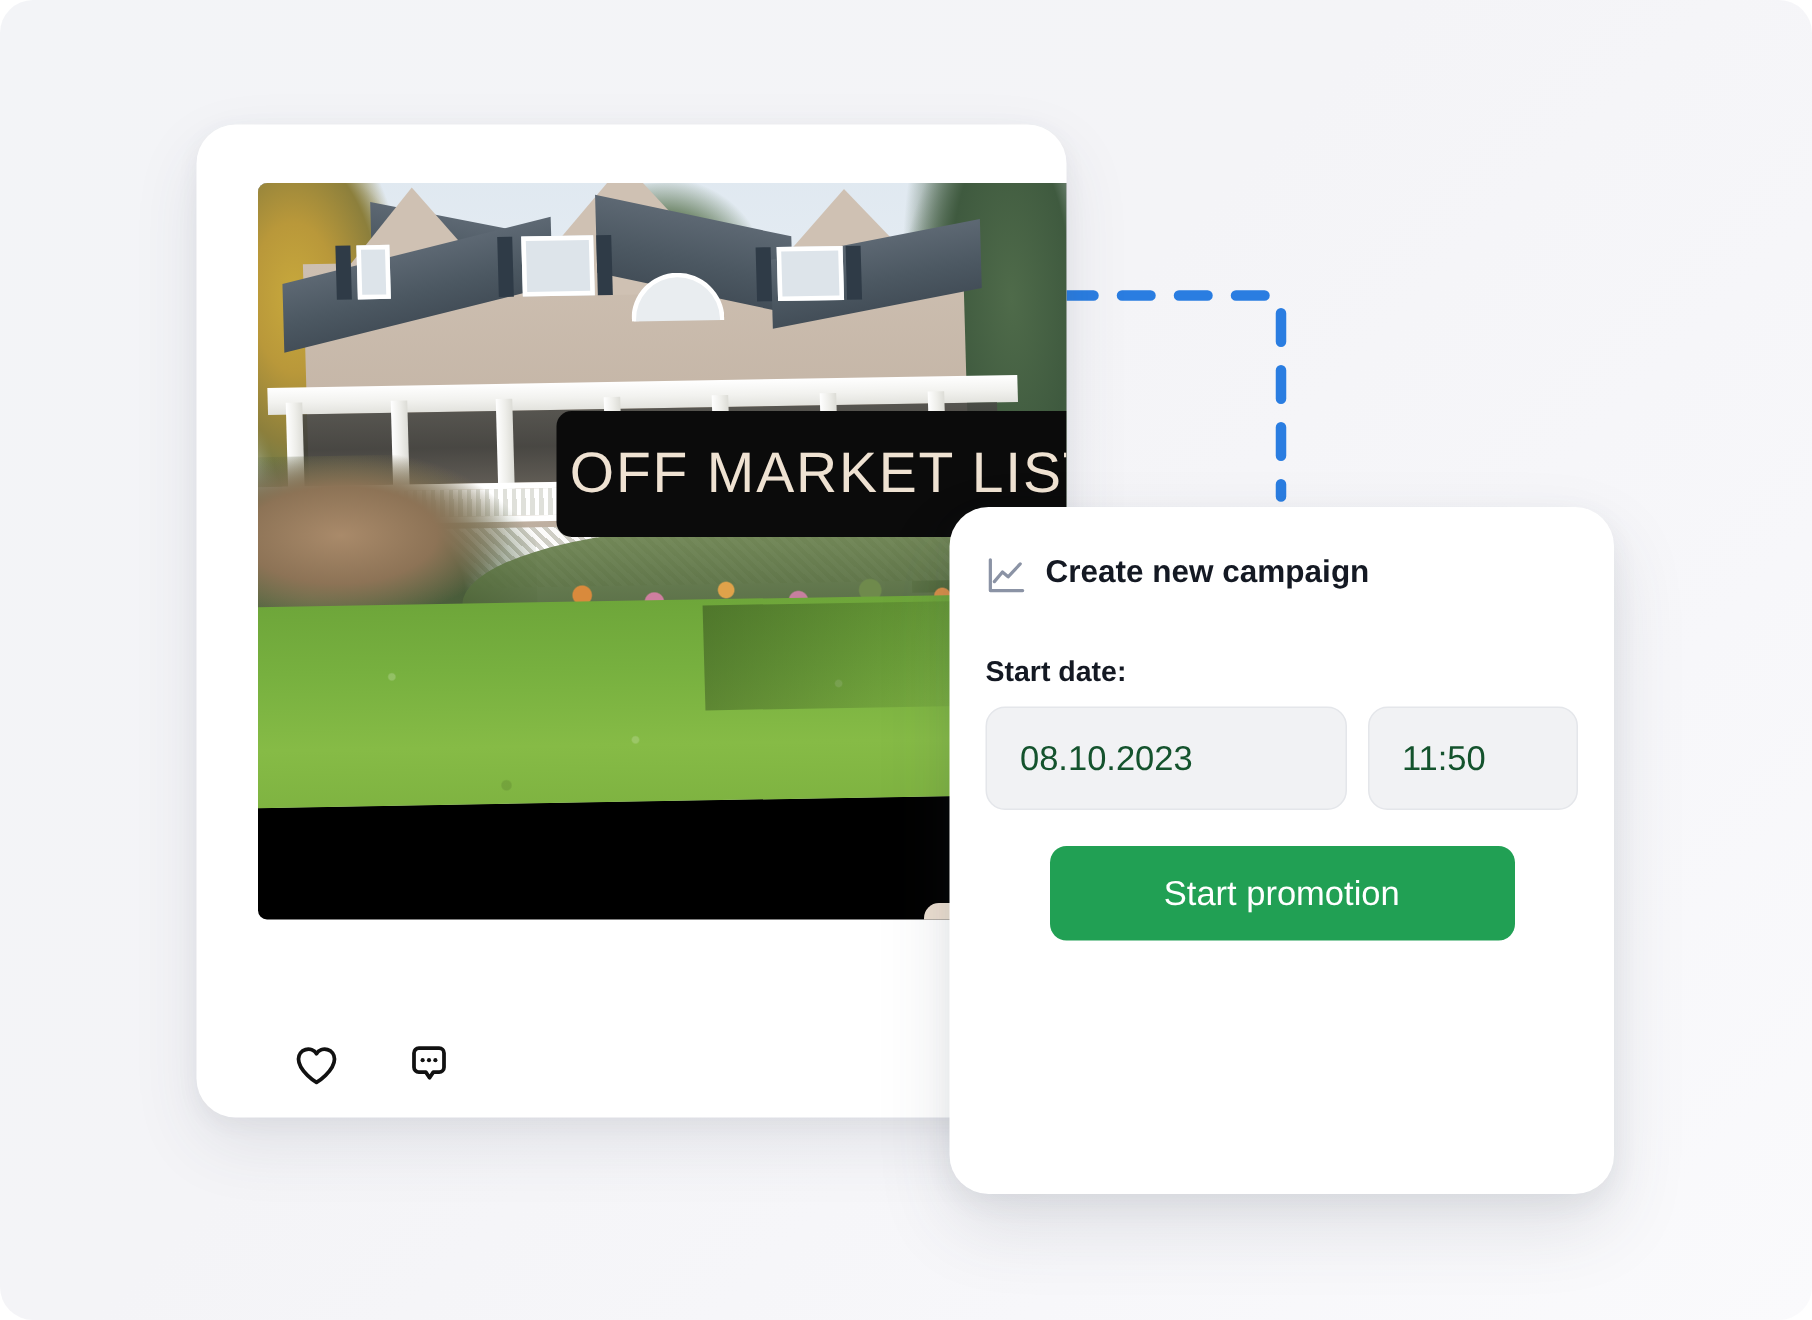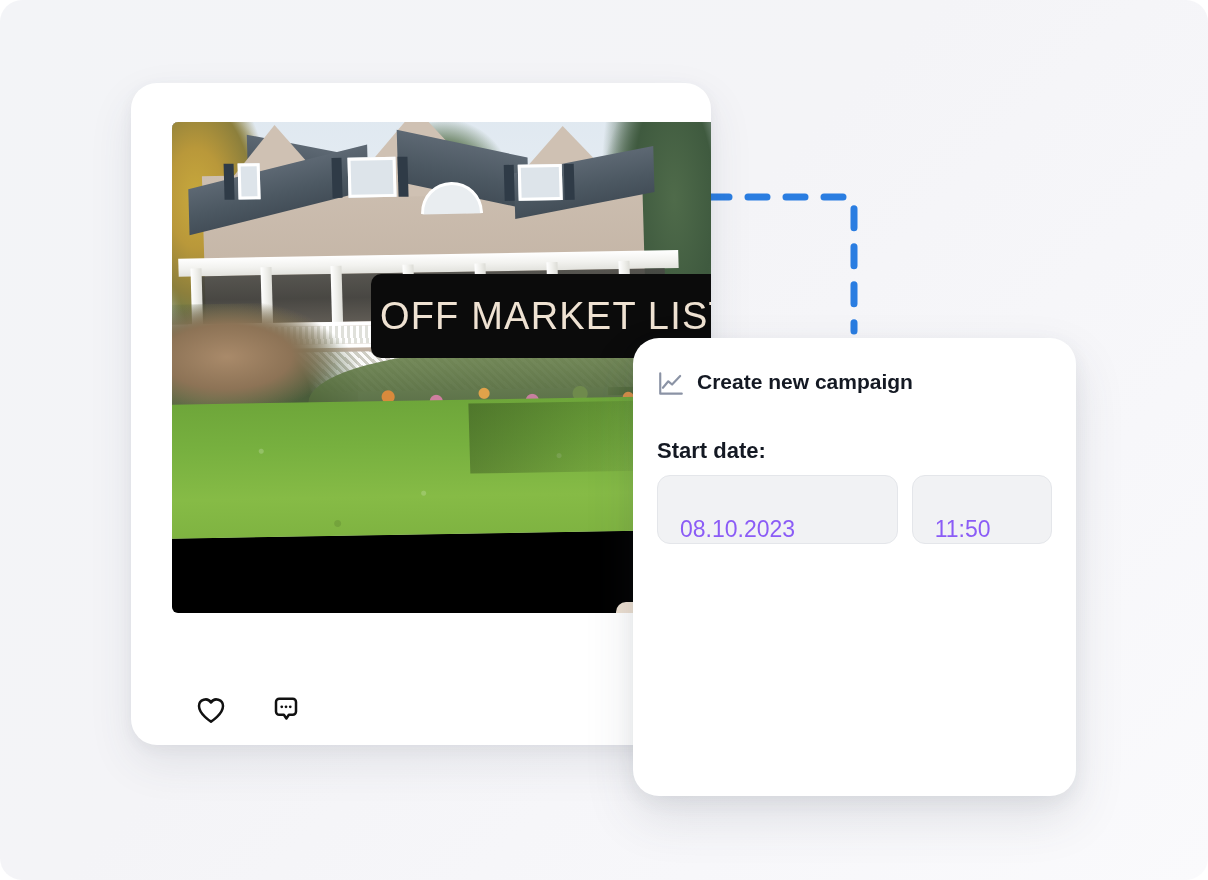"Start date:" .field-label { font-size: 22px -> 19px }
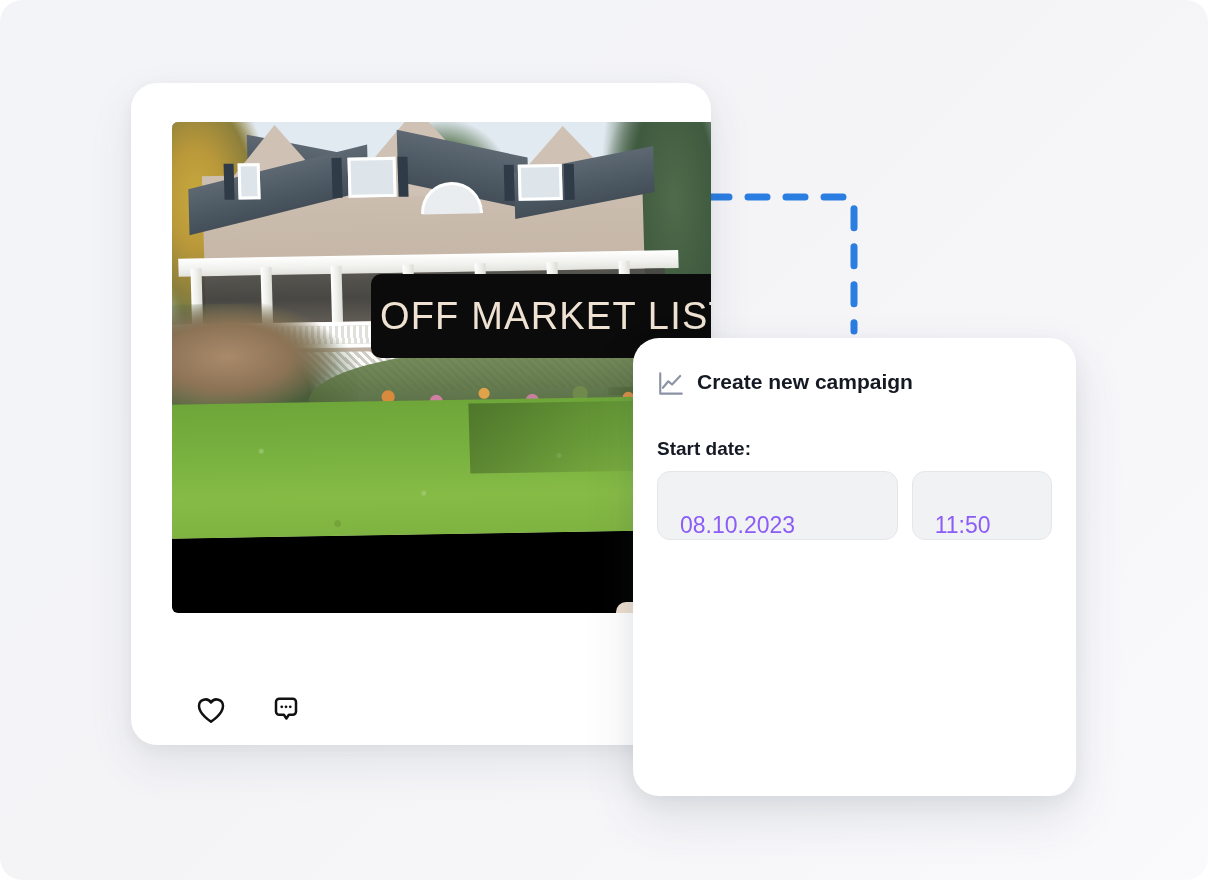"08.10.2023" .inp { align-items: flex-end -> center; color: #8b5cf6 -> #14532d }
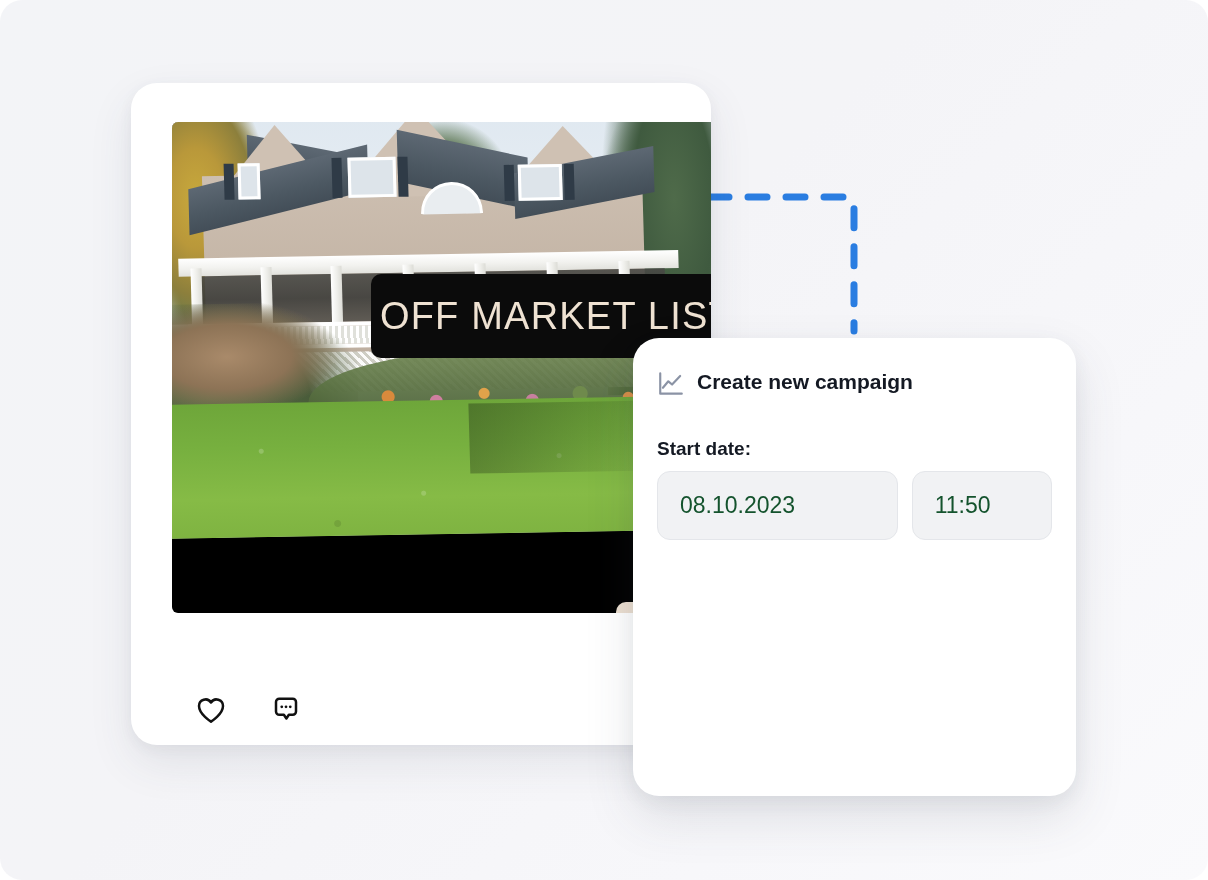"Start promotion" button { html: none -> <button>Start promotion</button> }
